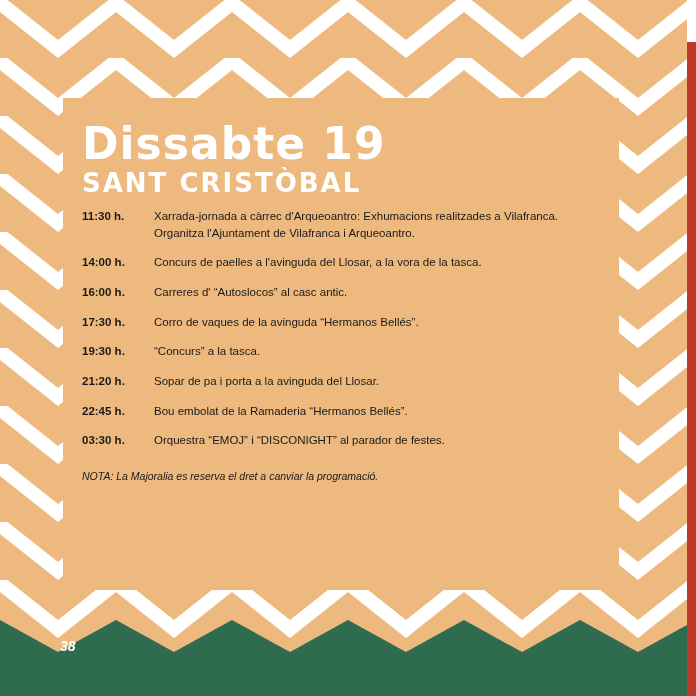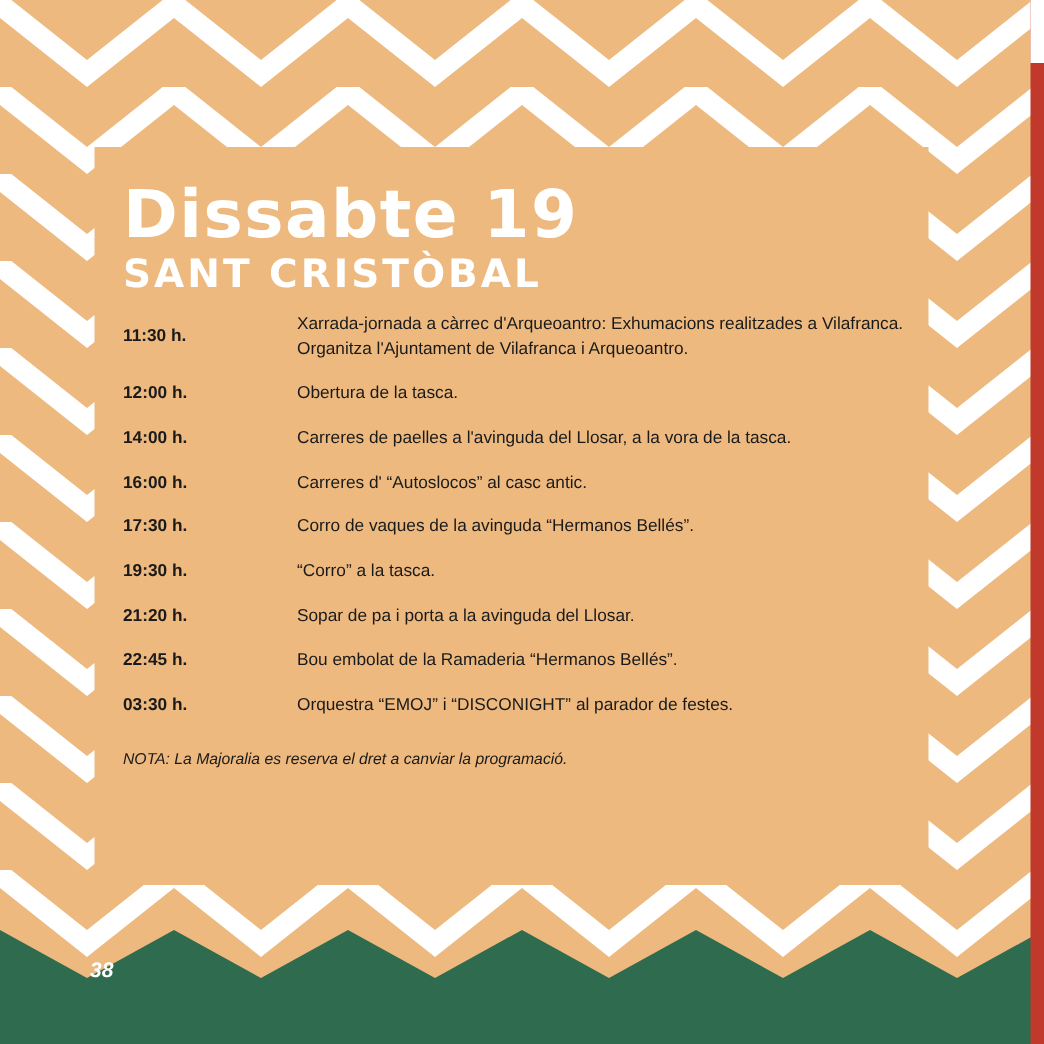"11:30 h." .sched-row { align-items: center -> flex-start; gap: 44px -> none }
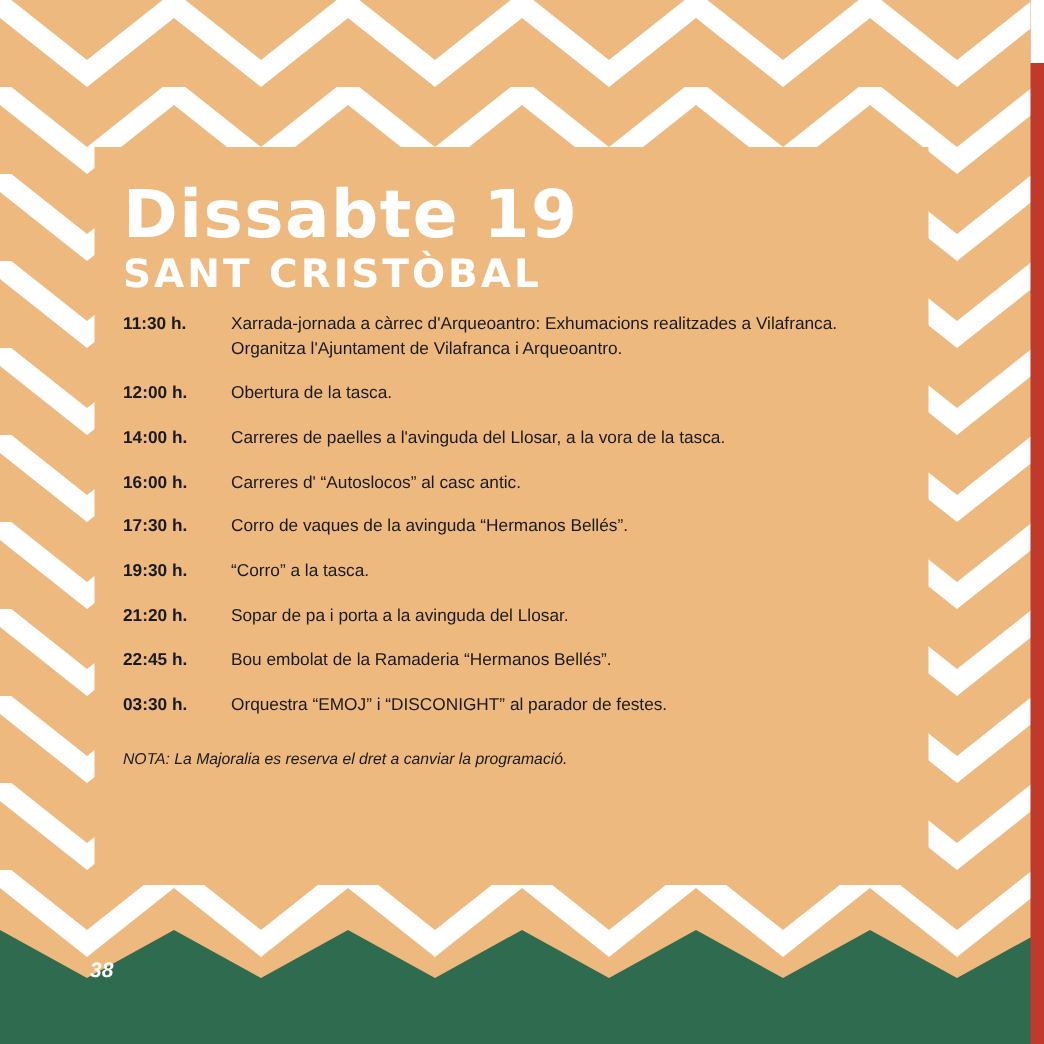"12:00 h." div.sched-row { html: <div> <div>12:00 h.</div> <div>Obertura de la tasca.</div> </div> -> none }
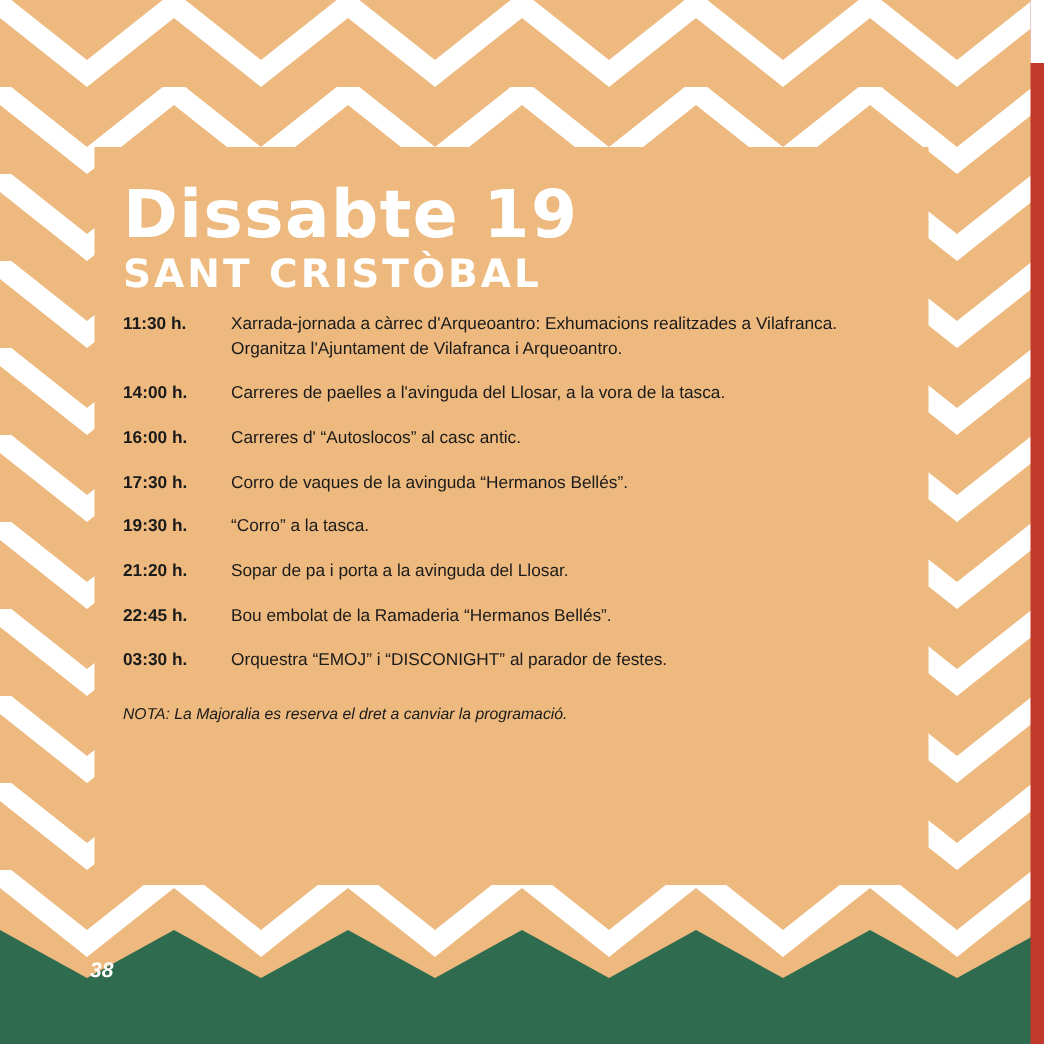"Carreres de paelles a l'avinguda" div.sched-desc { text: Carreres -> Concurs }
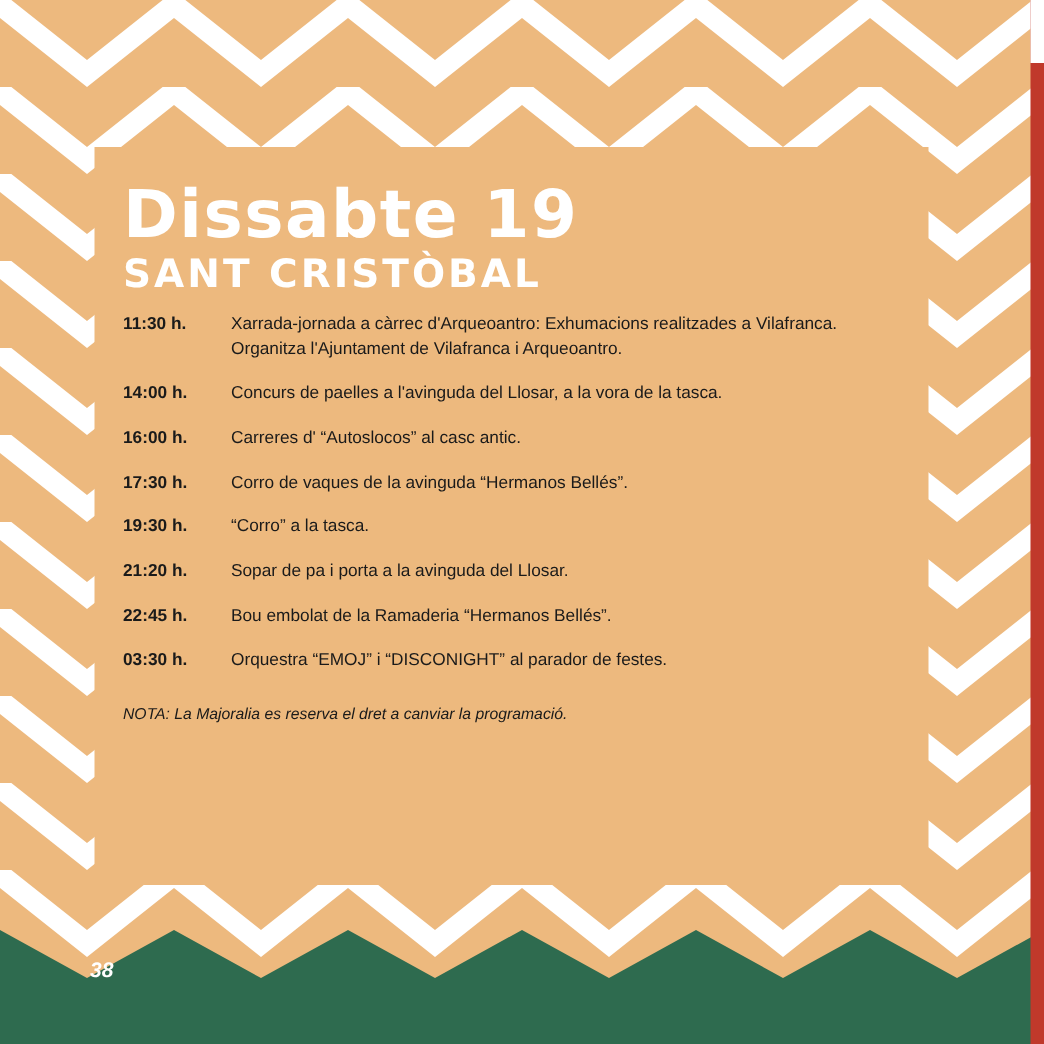"“Corro” a la tasca." div.sched-desc { text: Corro -> Concurs }
